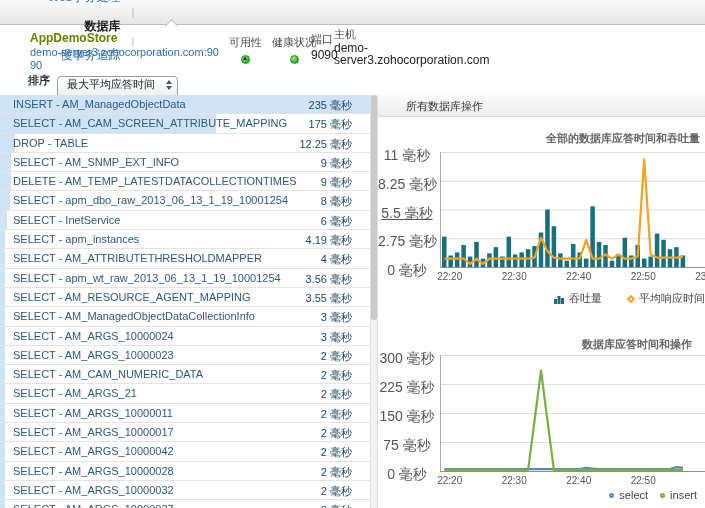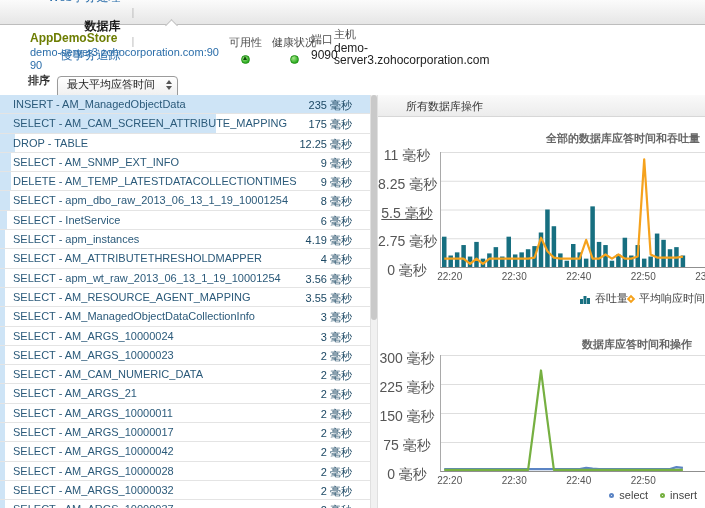"吞吐量" .legend { gap: none -> 26px }
